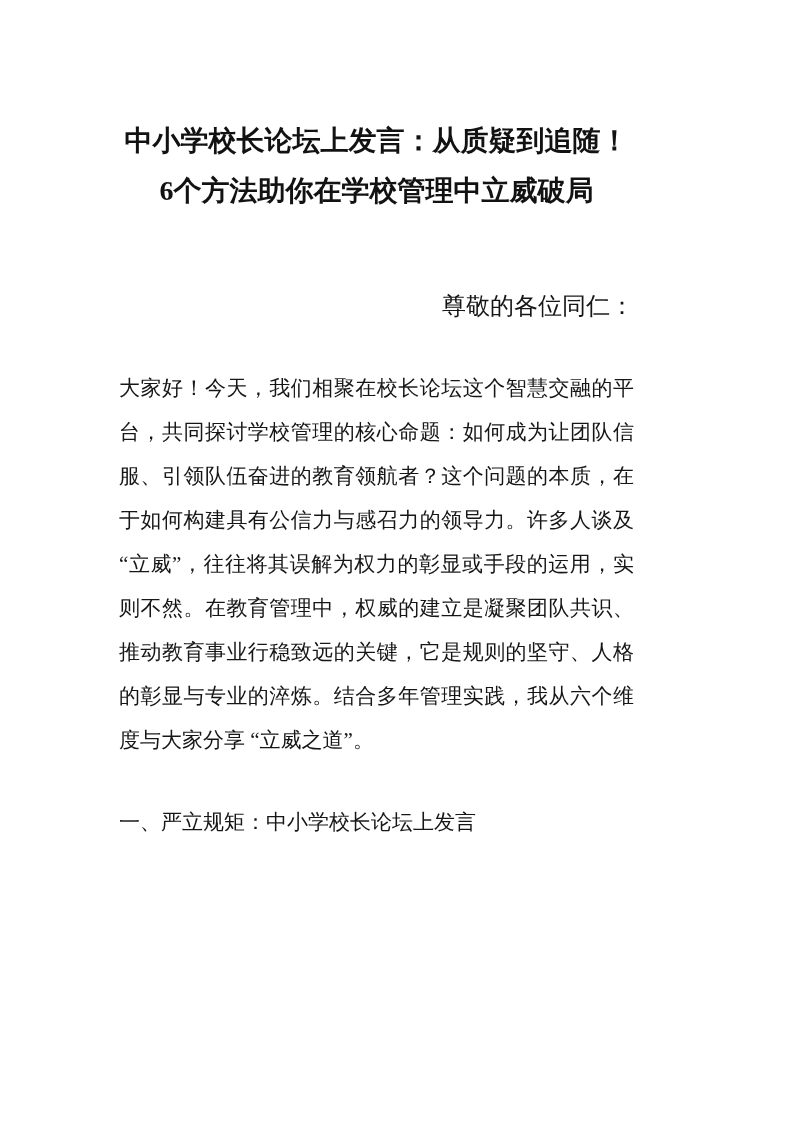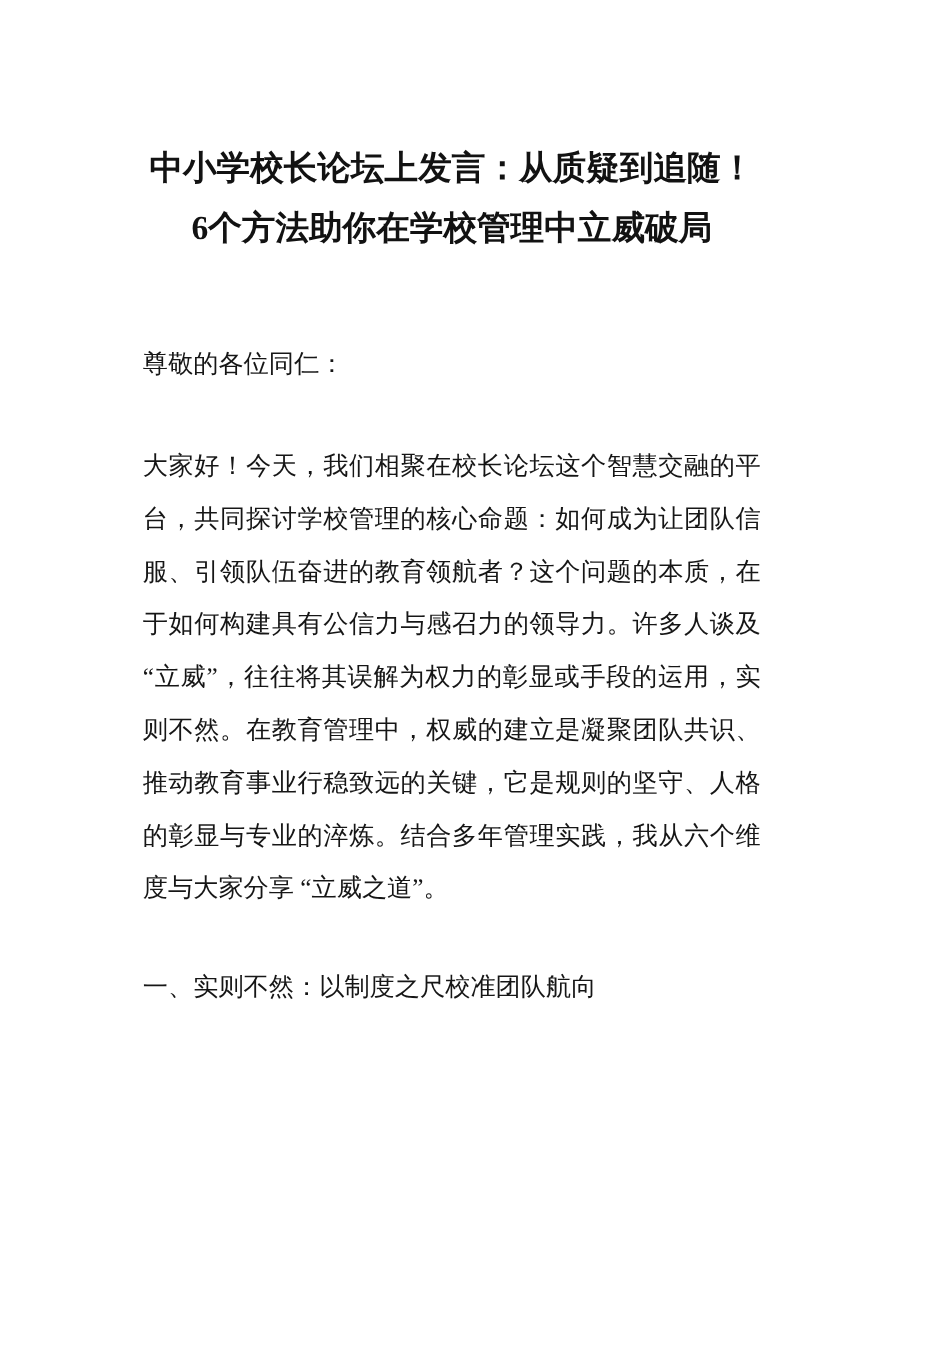"尊敬的各位同仁：" .salutation { font-family: Liberation Mono, monospace -> none; font-size: 21px -> 24px; text-align: left -> right }
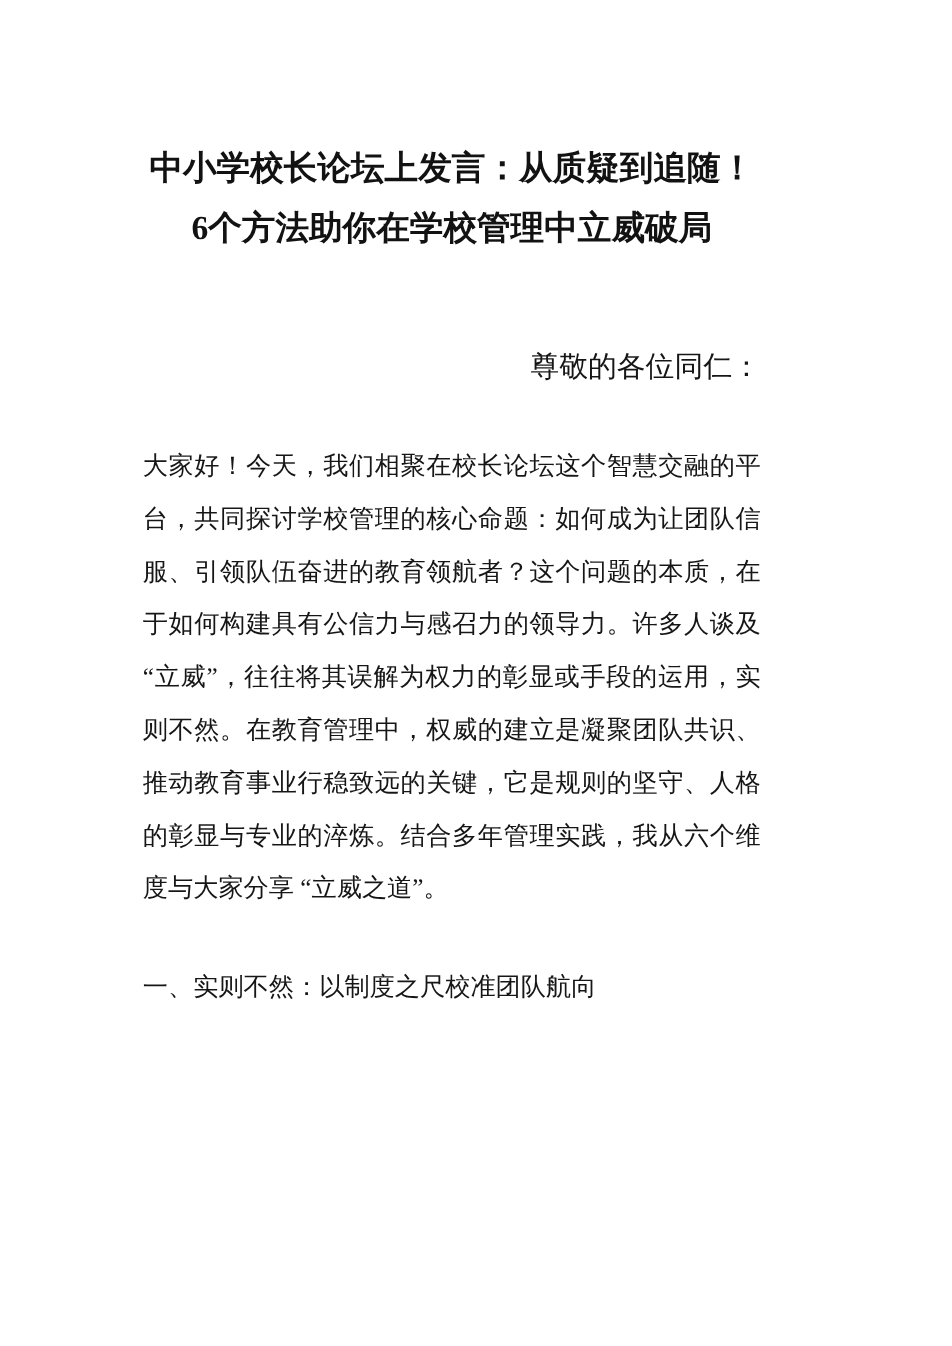"一、实则不然：以制度之尺校准团队航向" p.section-heading { text: 实则不然：以制度之尺校准团队航向 -> 严立规矩：中小学校长论坛上发言 }
